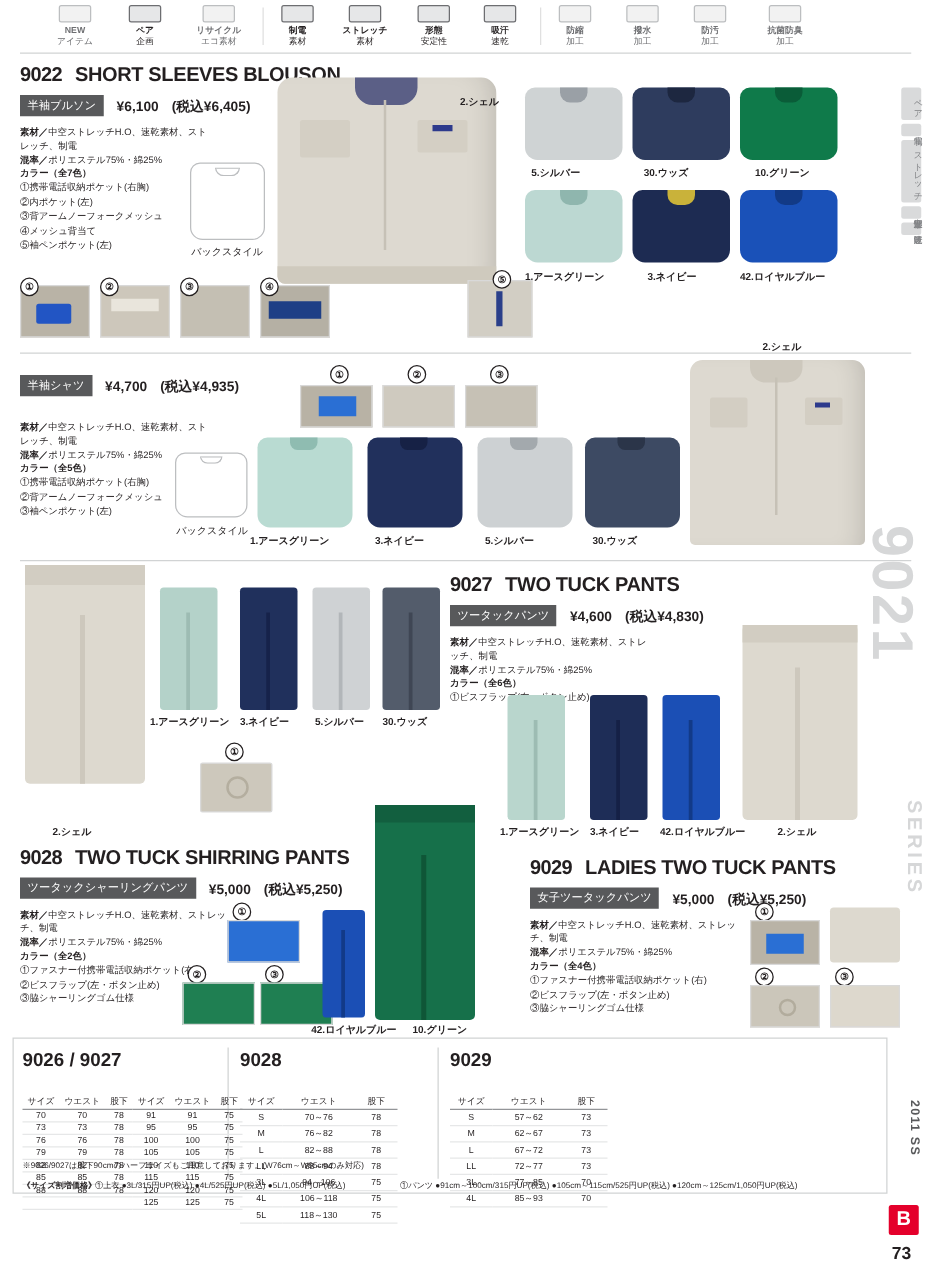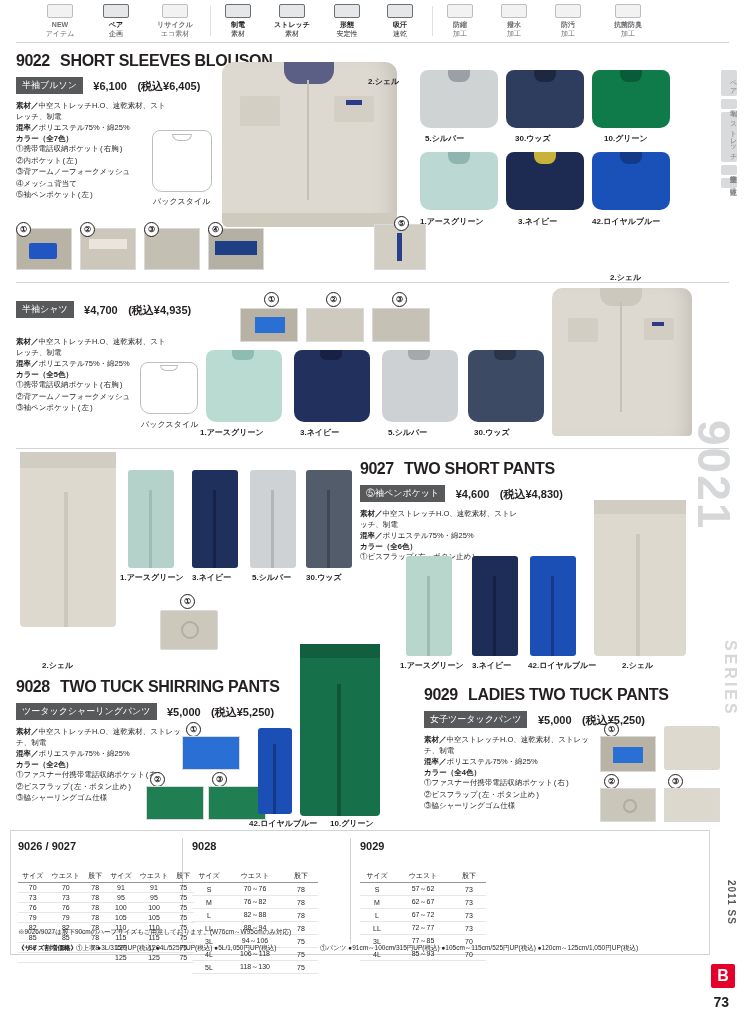"①携帯電話収納ポケット(右胸)" .feat { font-family: Liberation Mono, monospace -> none }
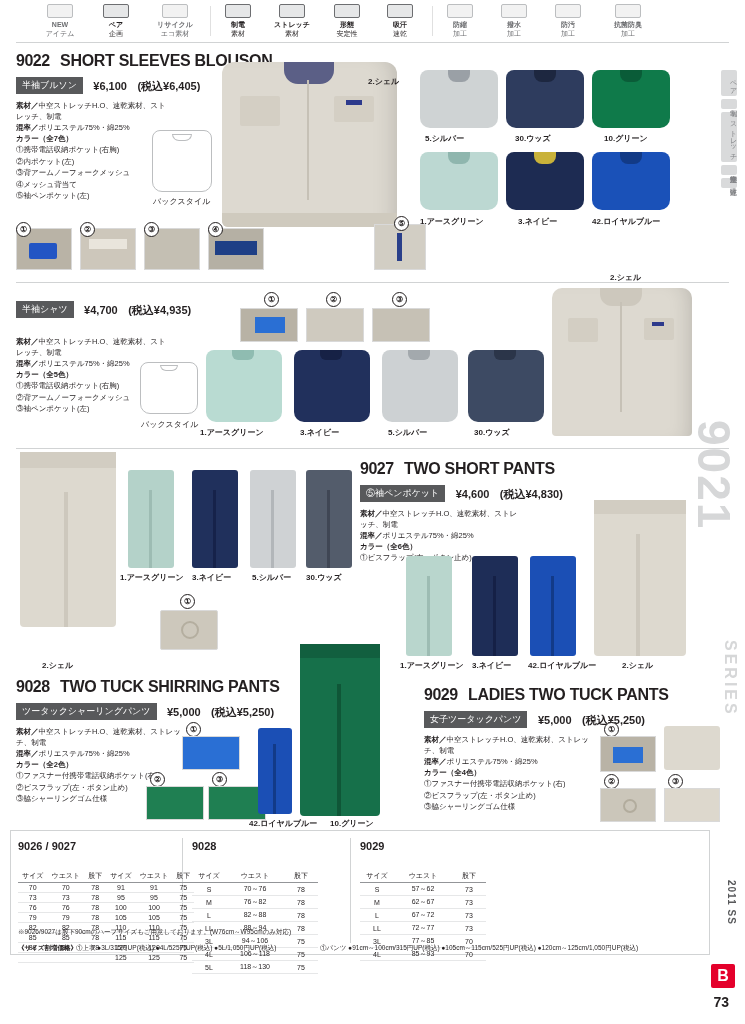"TWO SHORT PANTS" span.model-name { text: SHORT -> TUCK }
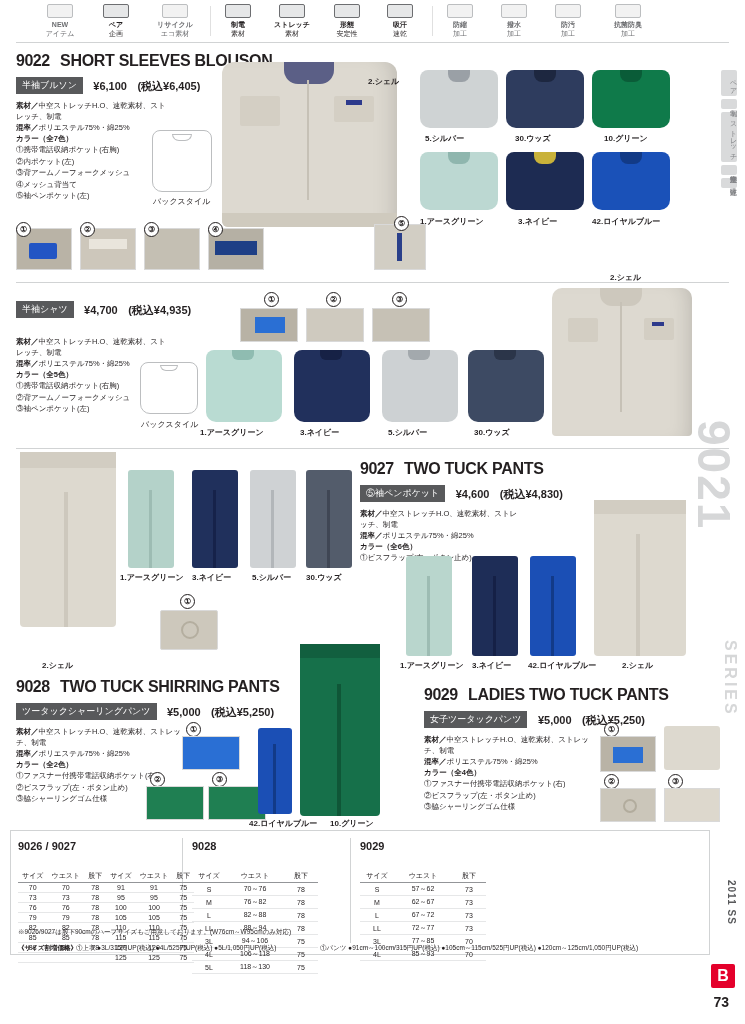"⑤袖ペンポケット" span.jp-tag { text: ⑤袖ペンポケット -> ツータックパンツ }
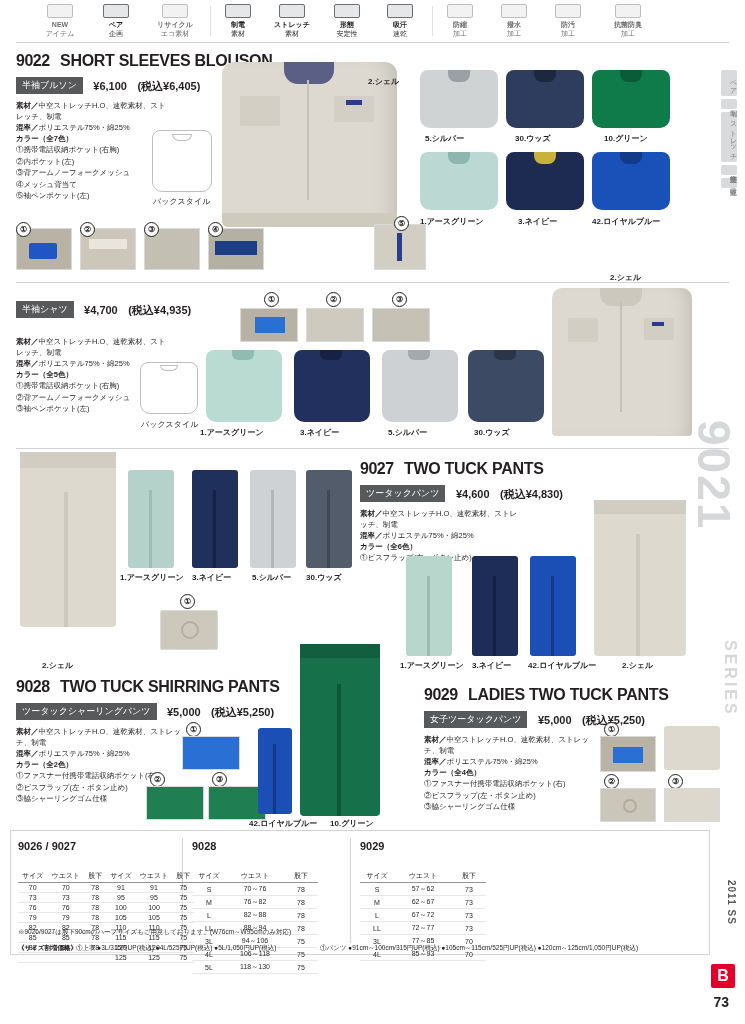"9026 / 9027" .tblhd { font-size: 11px -> 15px }
